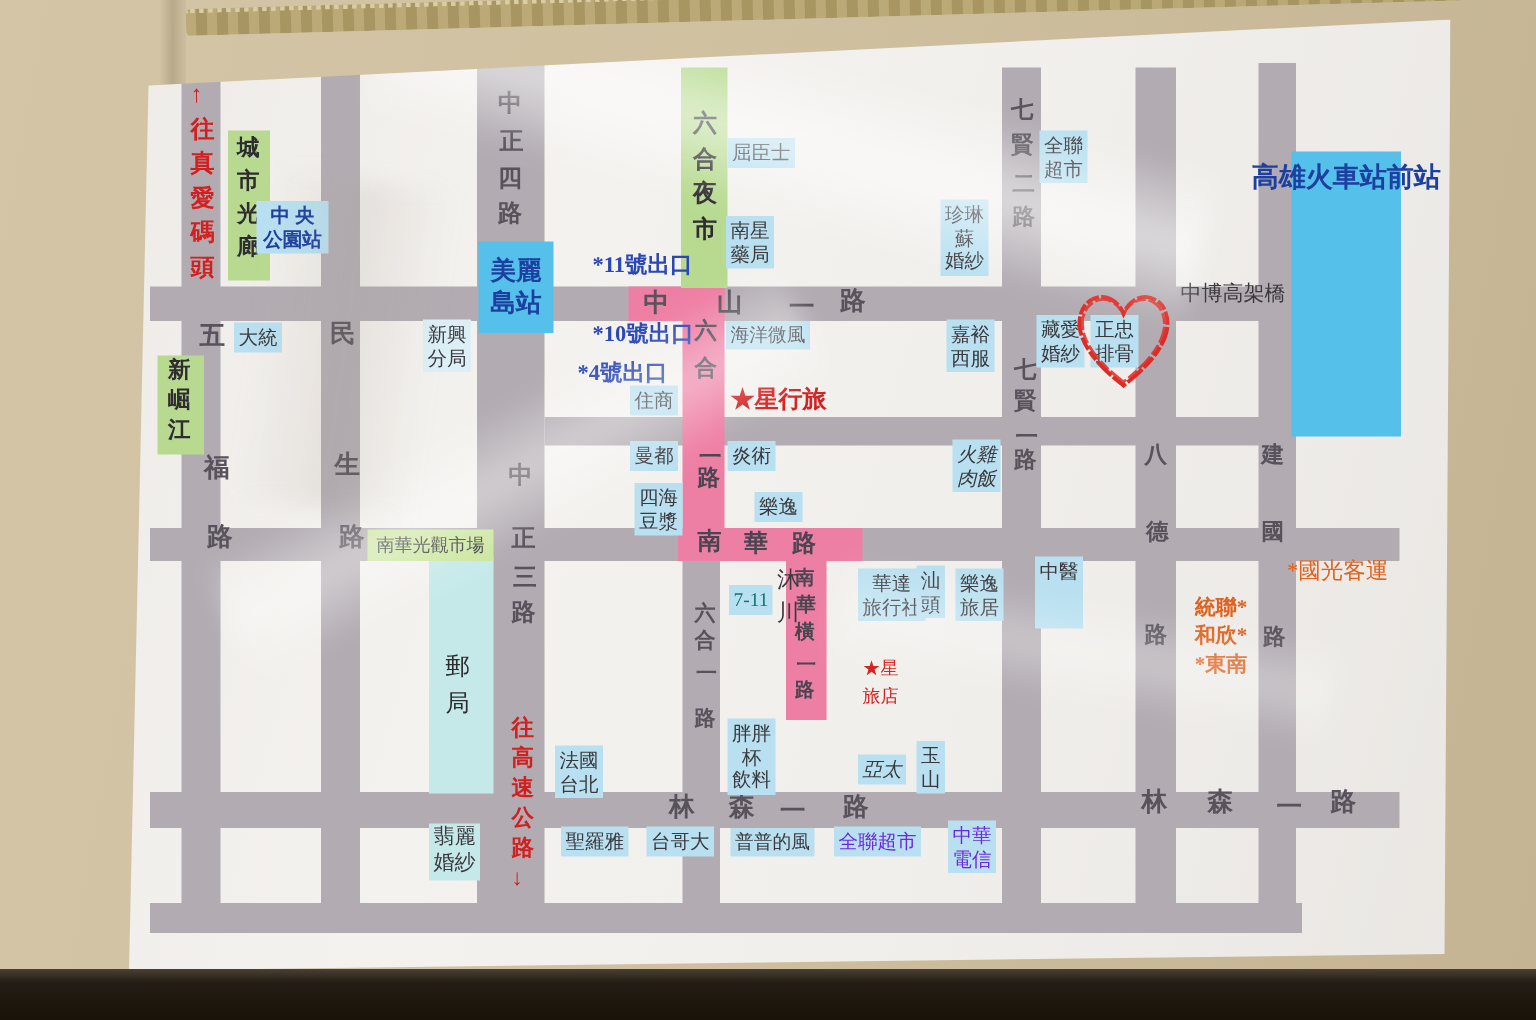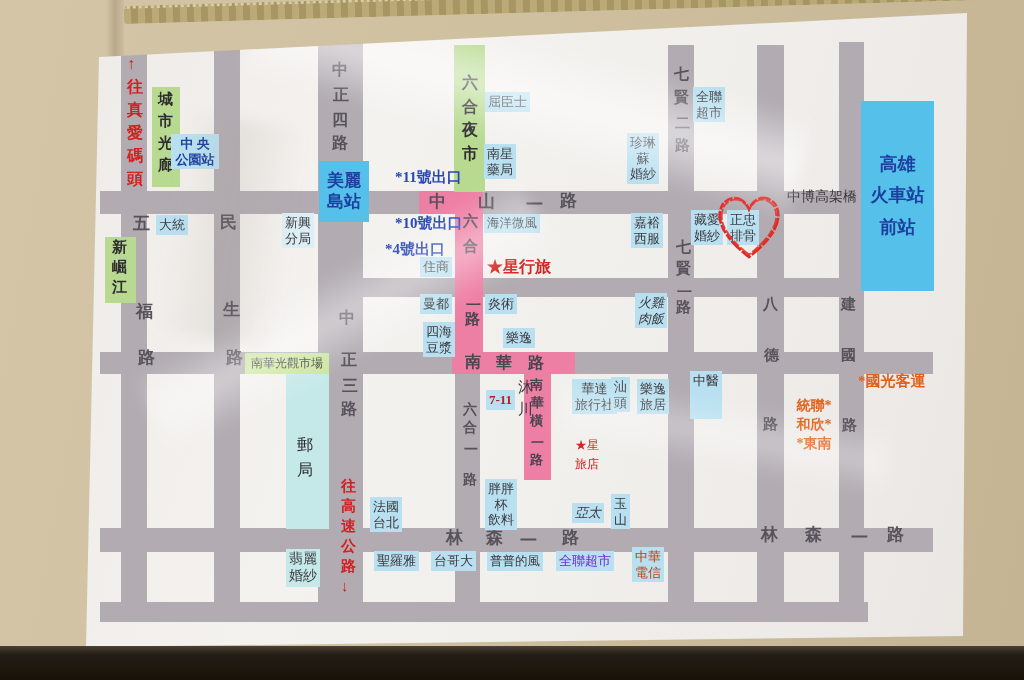"高雄" div.poi { flex-direction: column -> row }
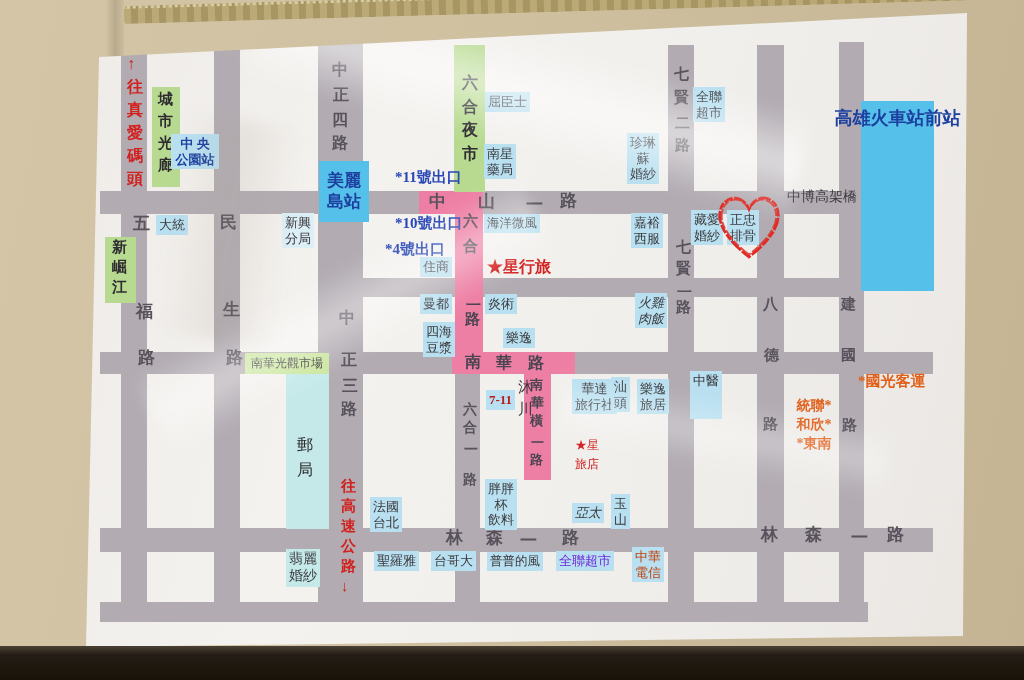"*國光客運" div.ann { font-weight: bold -> normal }
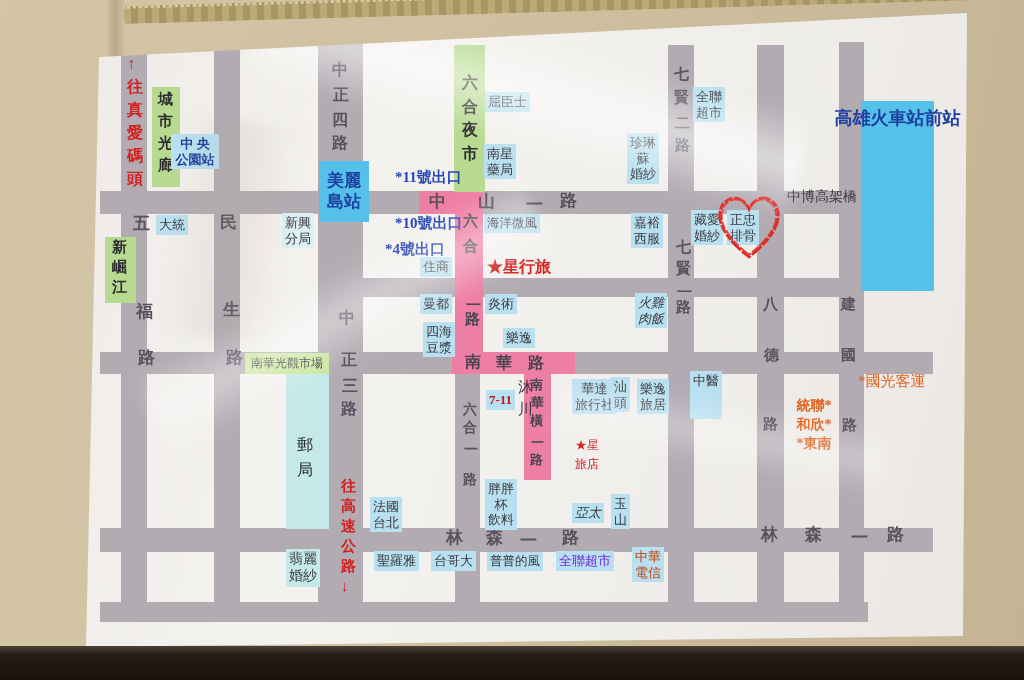"7-11" div.poi { color: #b91c1c -> #0f766e; font-weight: bold -> none }
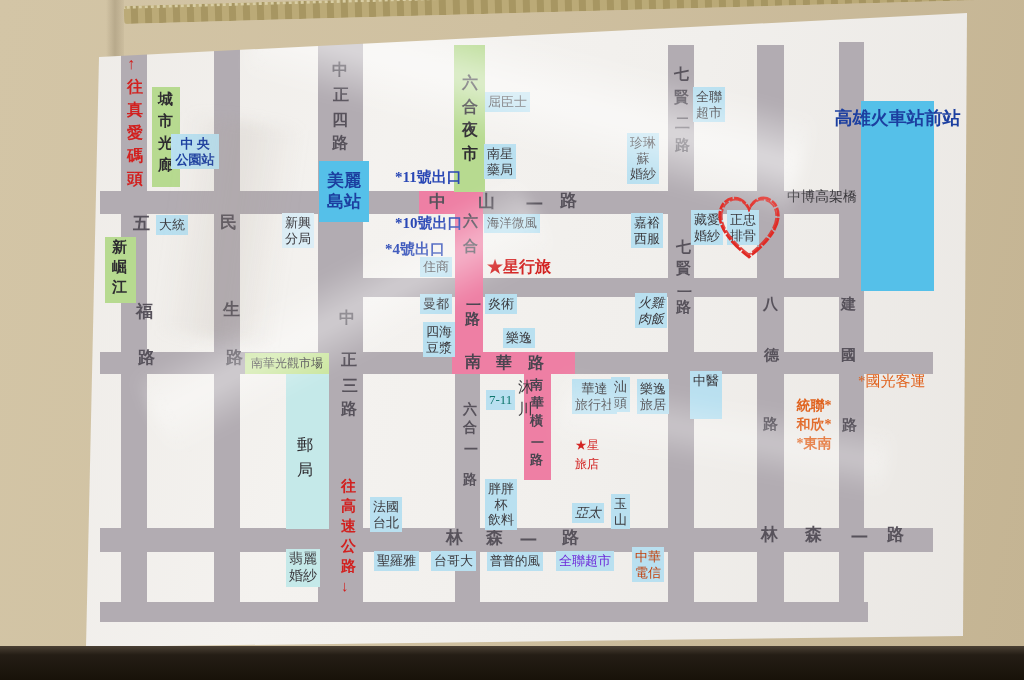"中華" div.poi { color: #c2410c -> #6d28d9 }
